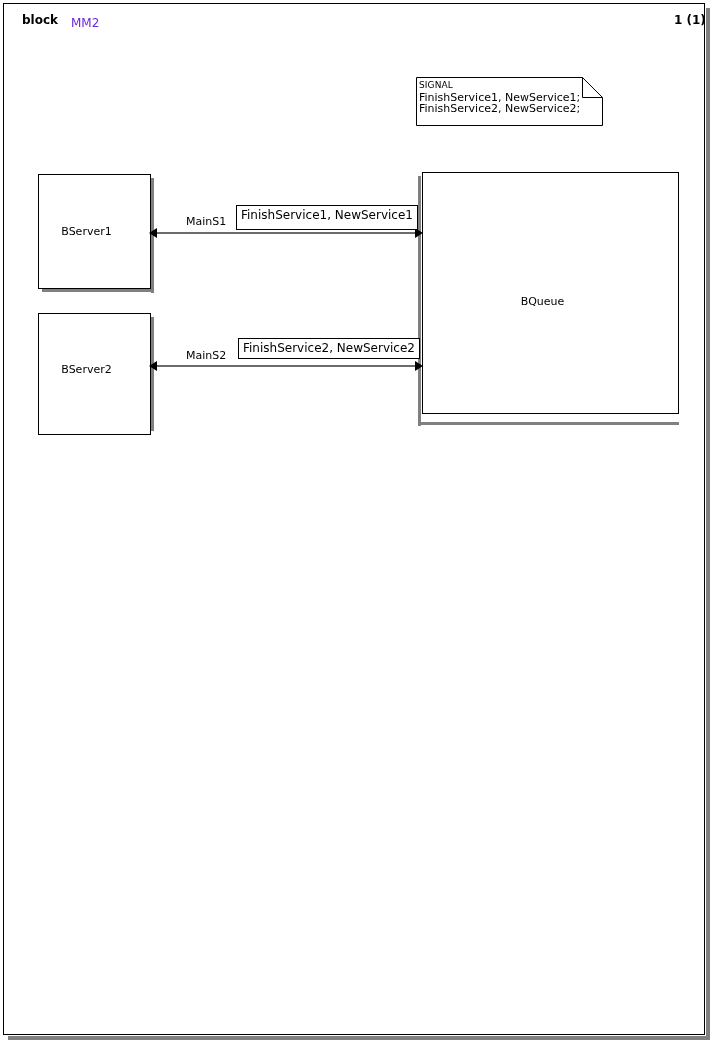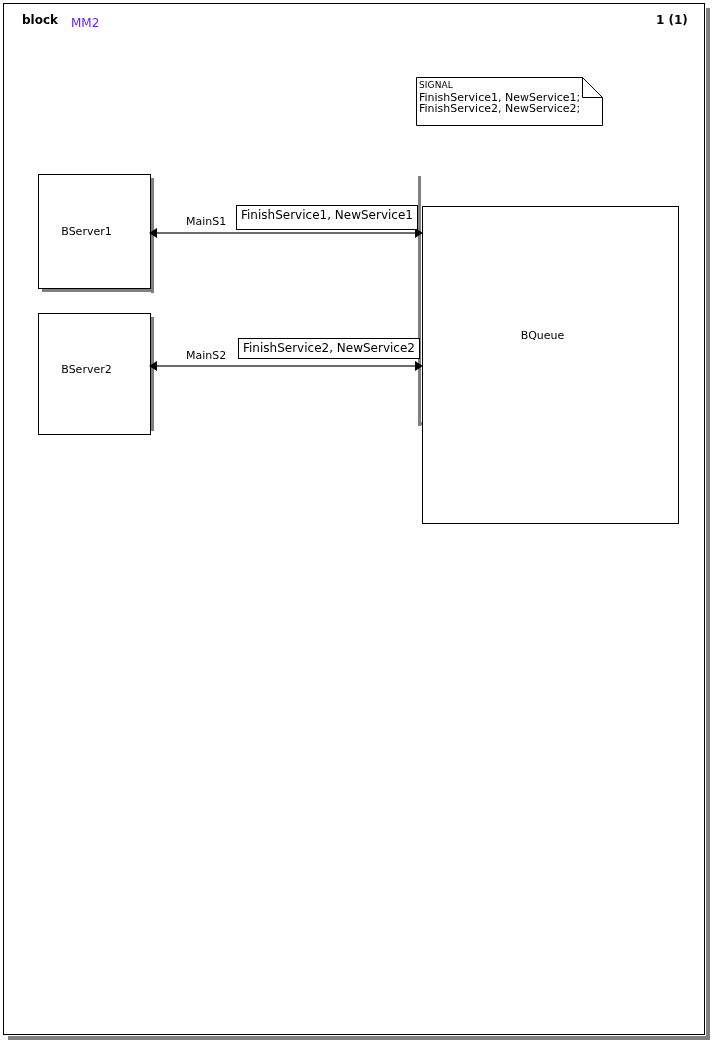"1 (1)" #page-number { left: 656px -> 674px }
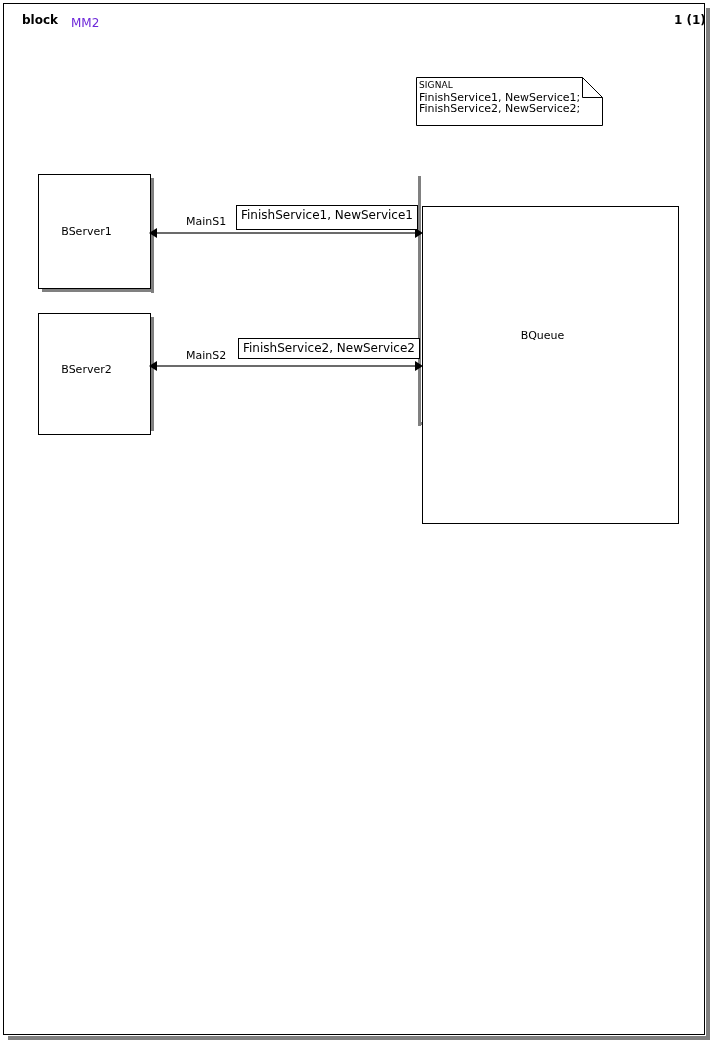"BQueue" #block-bqueue { height: 318px -> 242px; margin-top: 34px -> none }
